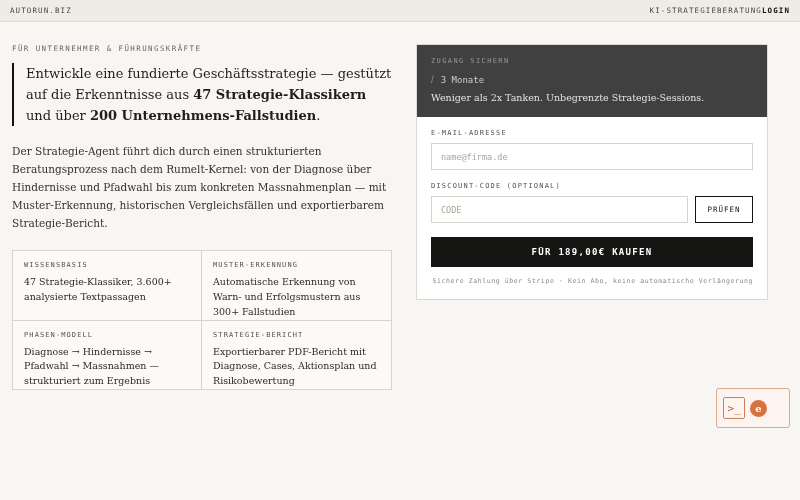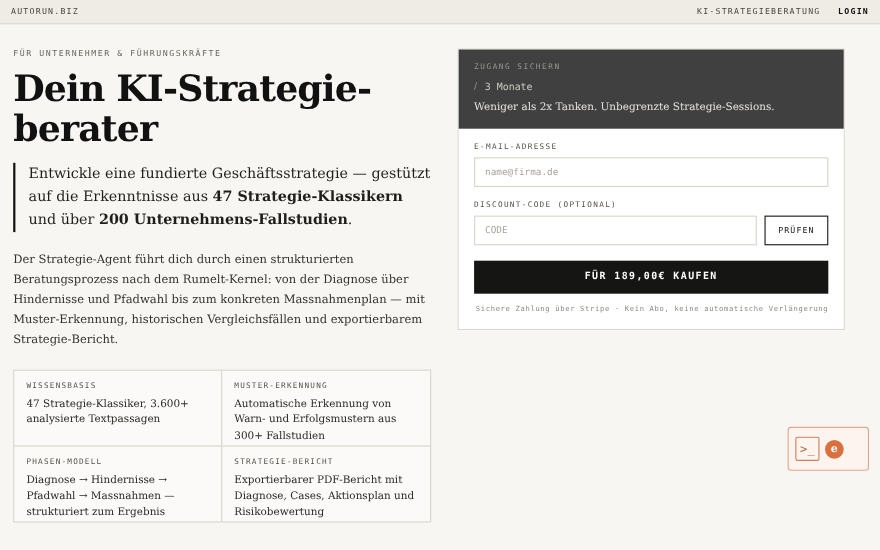"KI-STRATEGIEBERATUNG" .topnav { gap: 16px -> 0 }
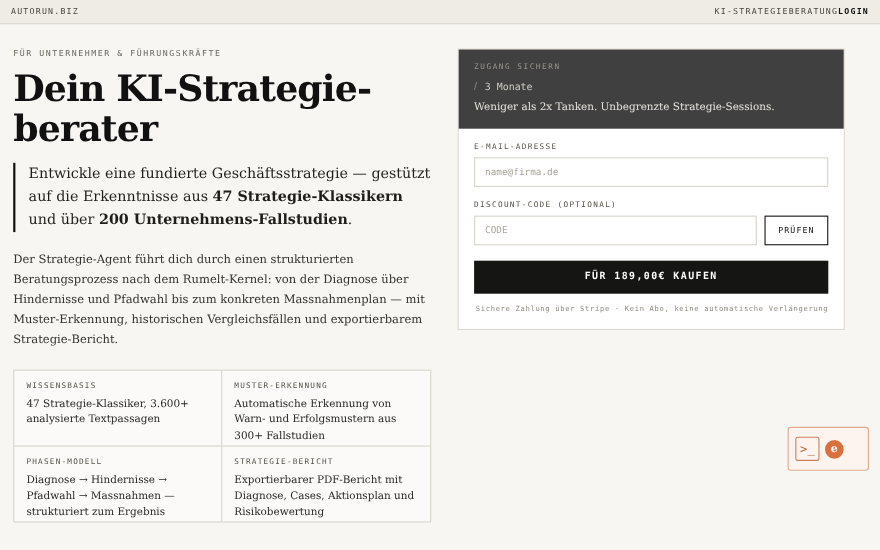"Dein KI-Strategie-berater" h1.headline { html: <h1>Dein KI-Strategie-berater</h1> -> none }
